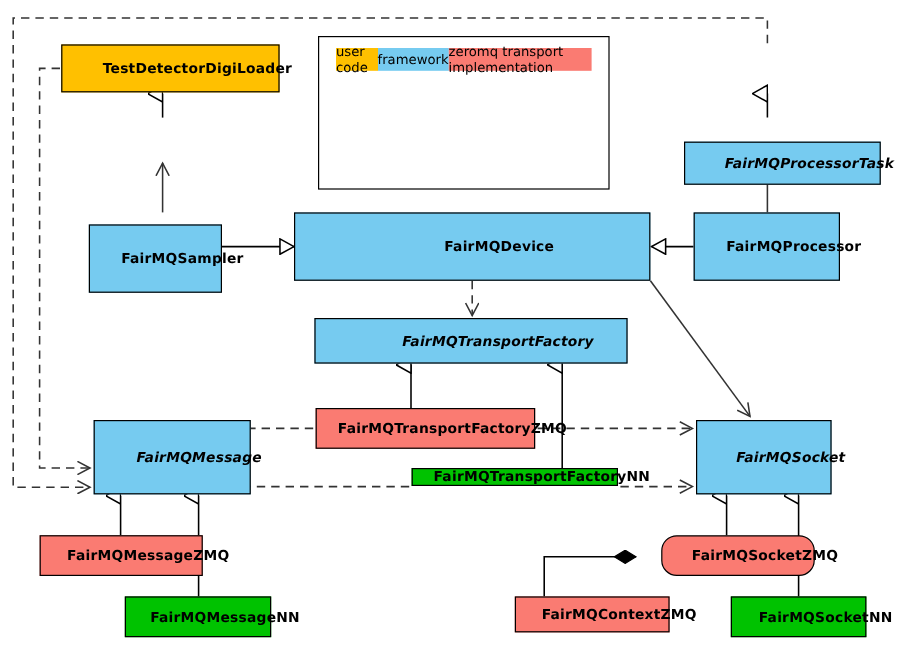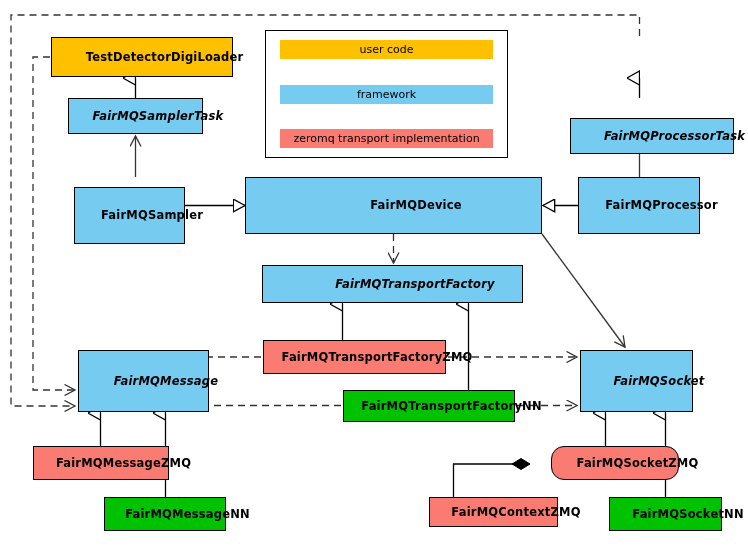"user code" #legend-box { flex-direction: column -> row }
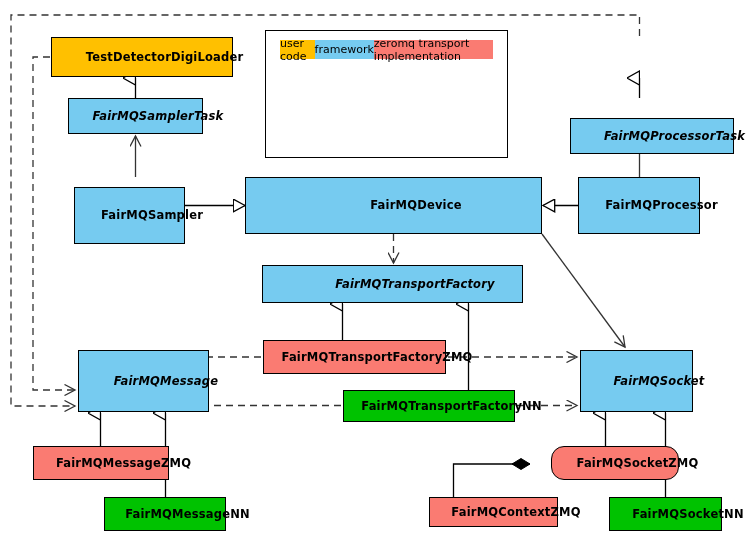"FairMQSamplerTask" div.uml-box { html: <div> <span>FairMQSamplerTask</span> </div> -> none }
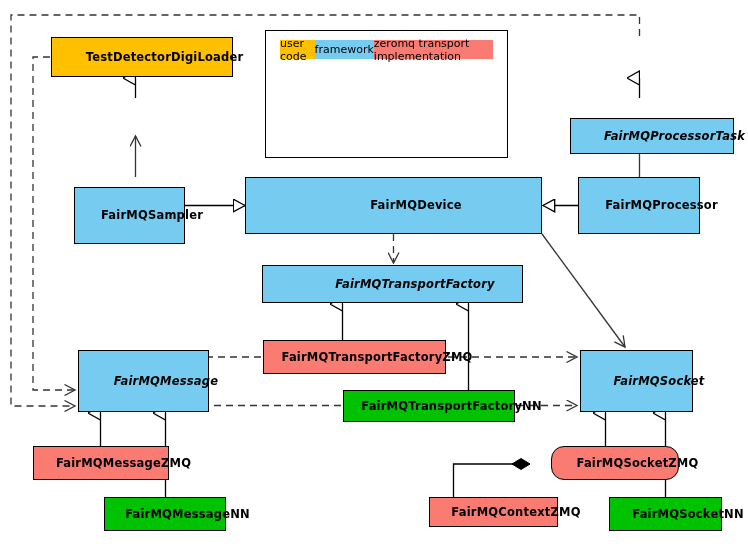"FairMQTransportFactoryNN" div.uml-box { height: 32px -> 15px }
